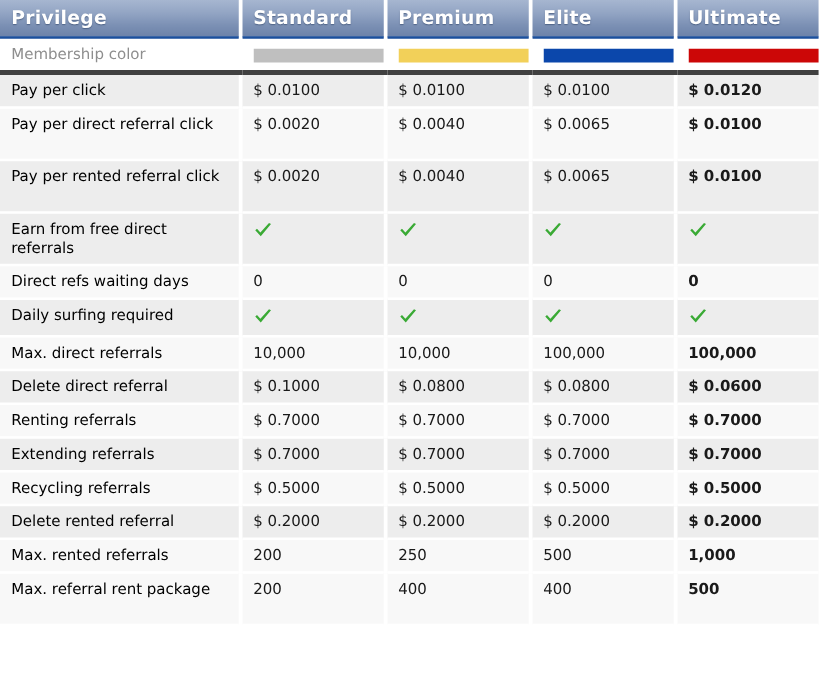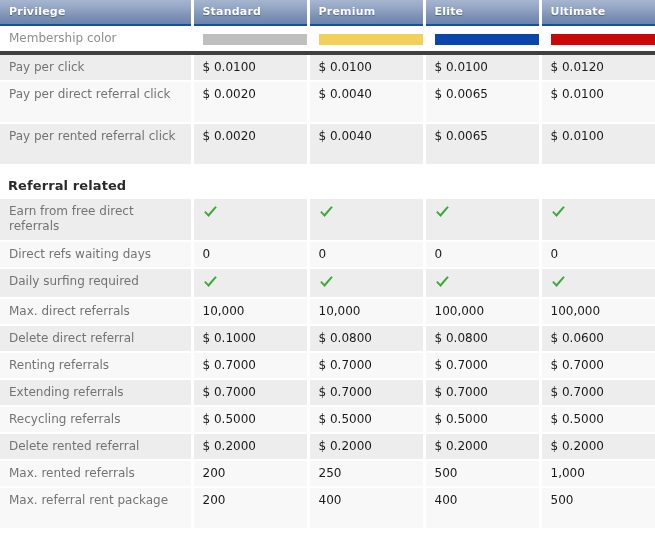"Privilege" thead th { font-size: 11px -> 15px }
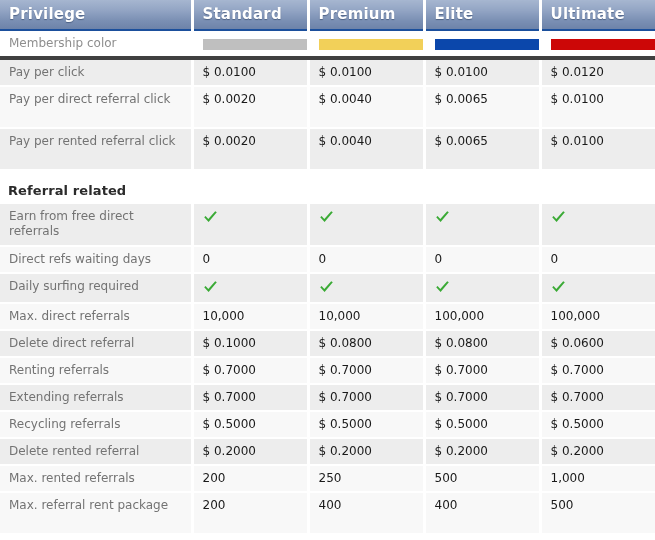"Pay per click" tr.data-row td.label { color: #737373 -> #000000 }
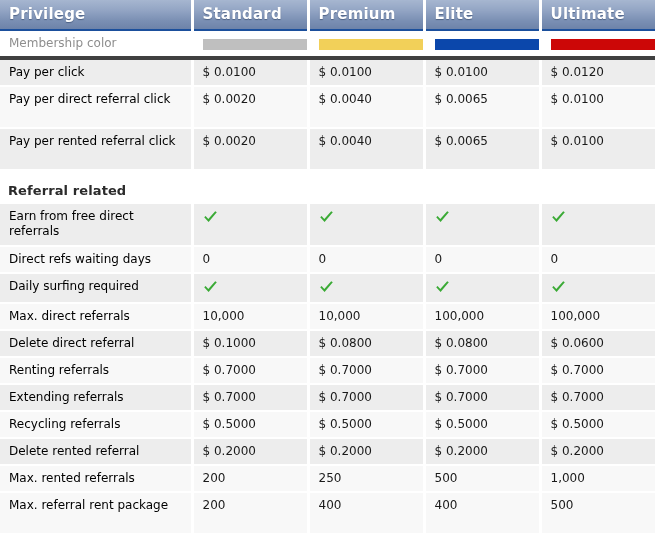"$ 0.0120" tr.data-row td:last-child { font-weight: none -> bold }
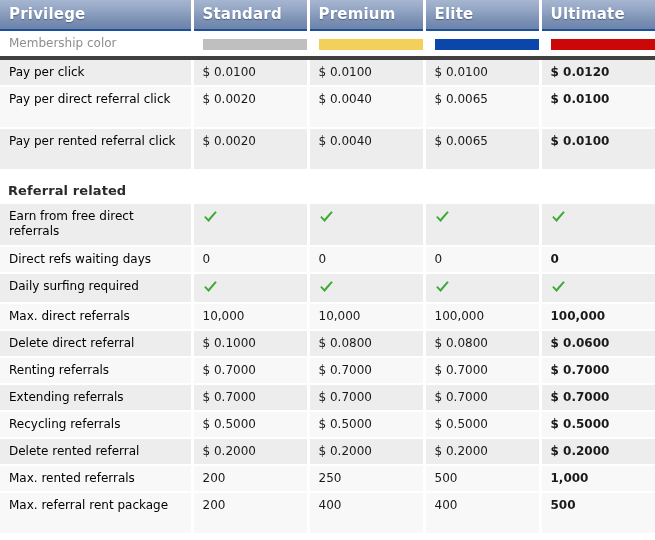"Referral related" tr.section-row { html: <tr> <td>Referral related</td> </tr> -> none }
